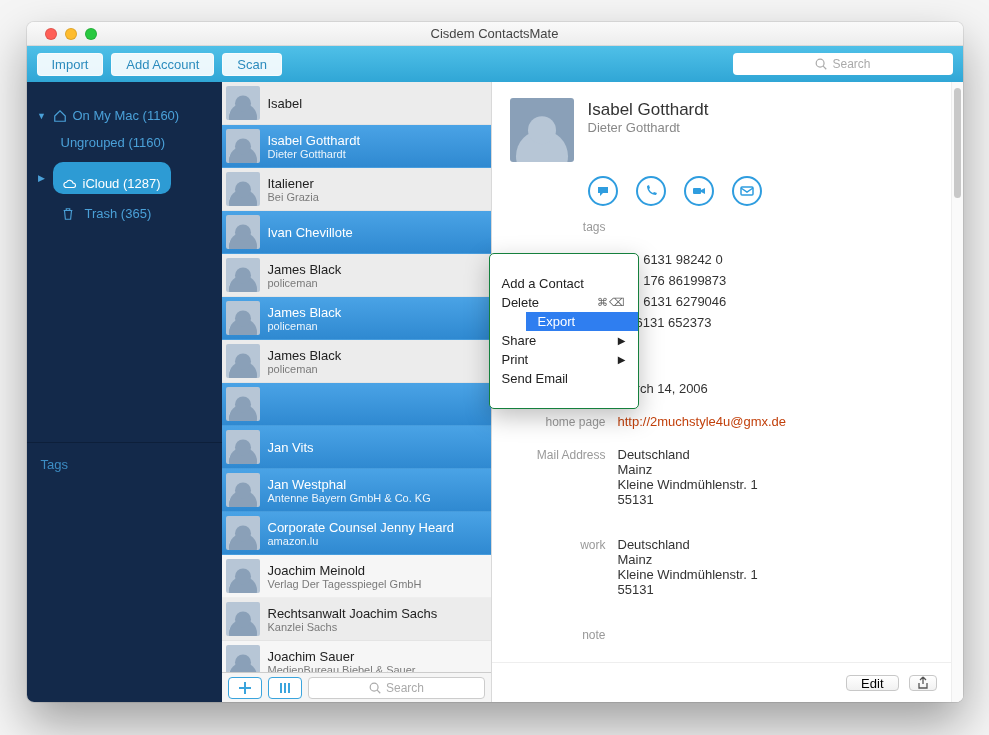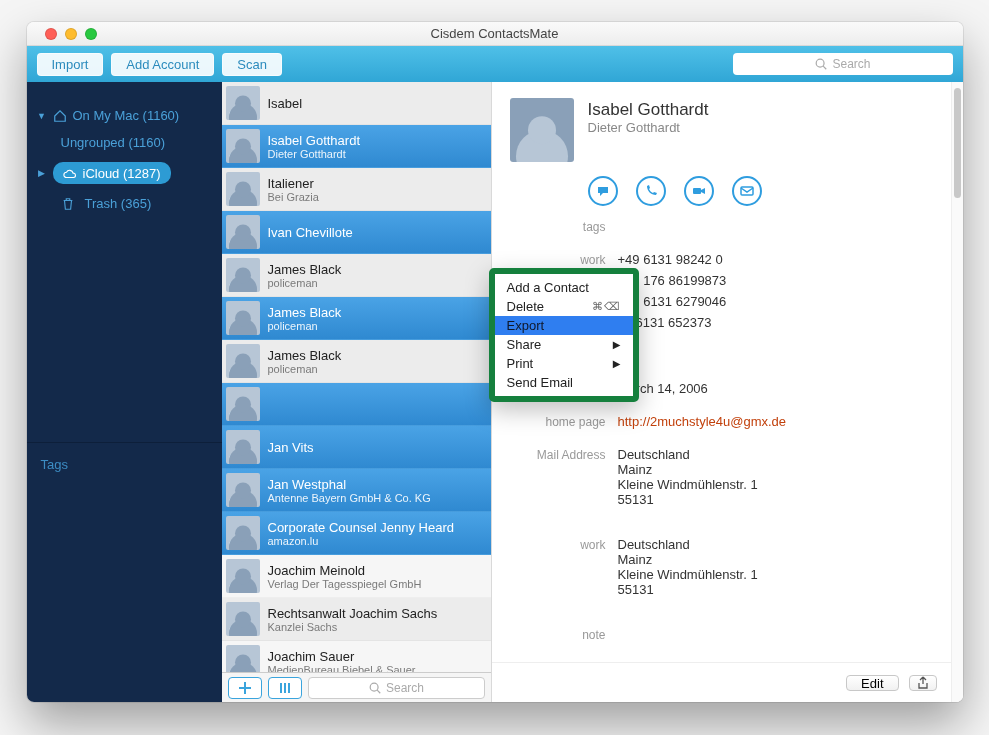"iCloud (1287)" .pill { padding: 4px 10px 3px -> 14px 10px 3px }
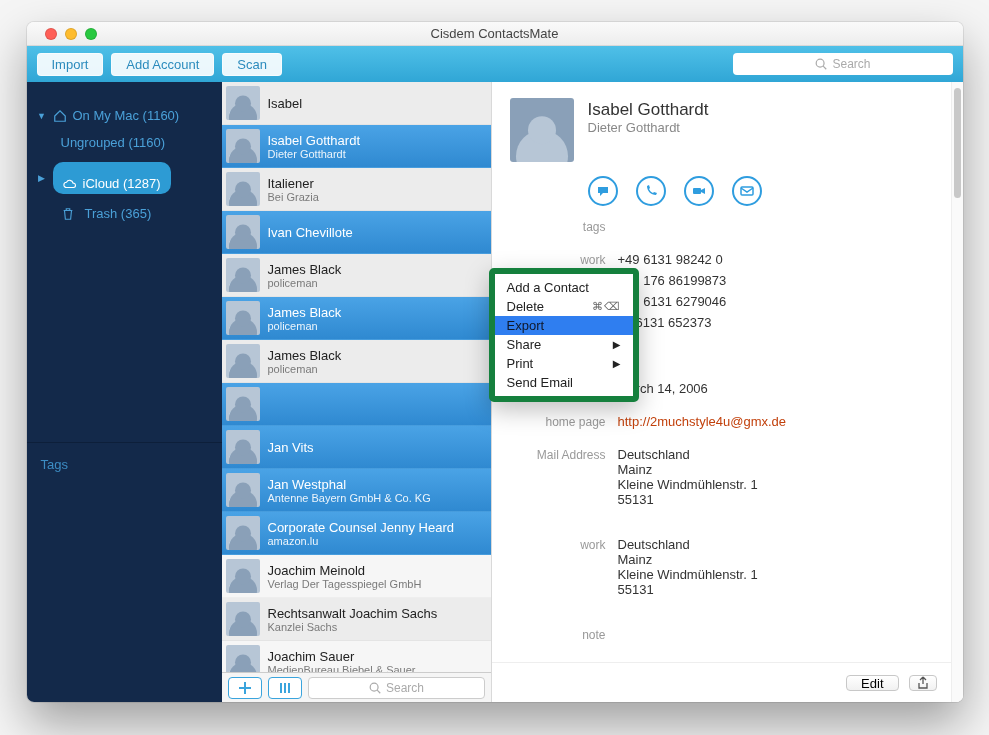"Add a Contact" .ctxmenu { border: 6px solid #15803d -> 1px solid #15803d; padding: 4px 0 -> 20px 0; top: 246px -> 231px }
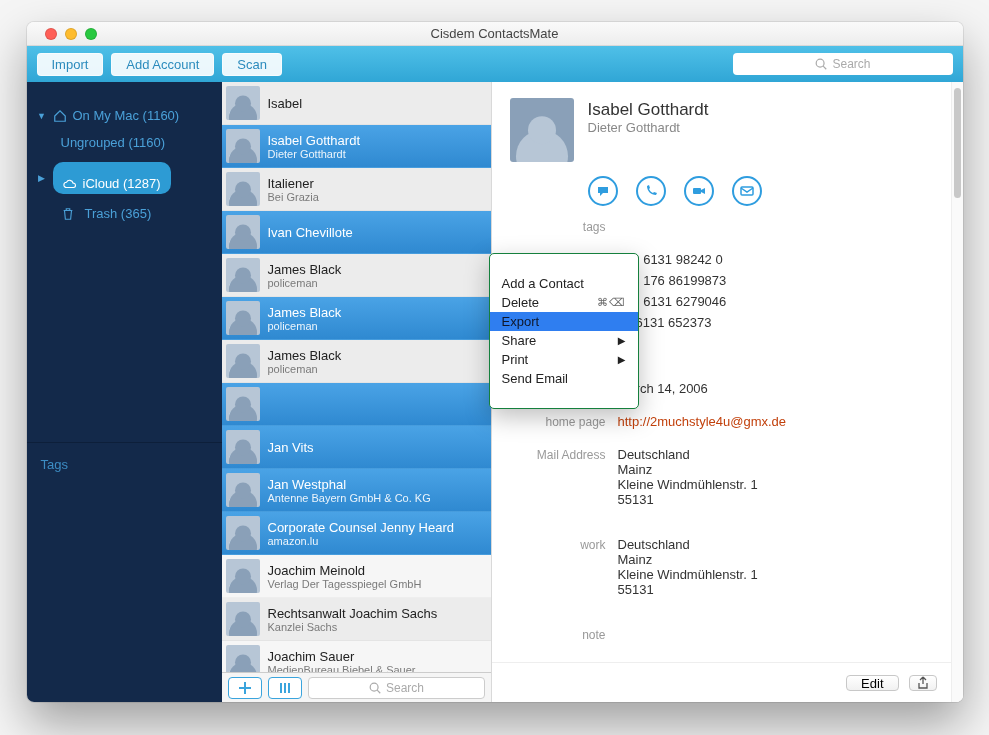"Export" .ctxitem.hl { color: #0f172a -> #ffffff; margin-left: none -> 36px }
